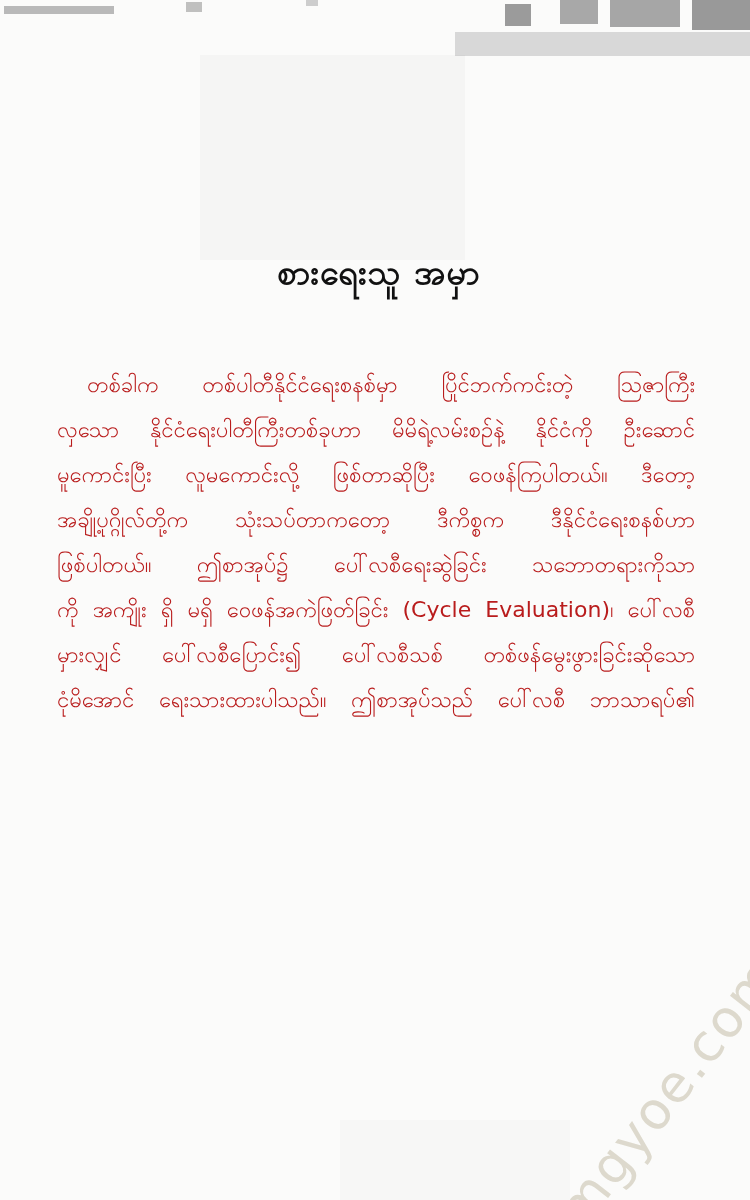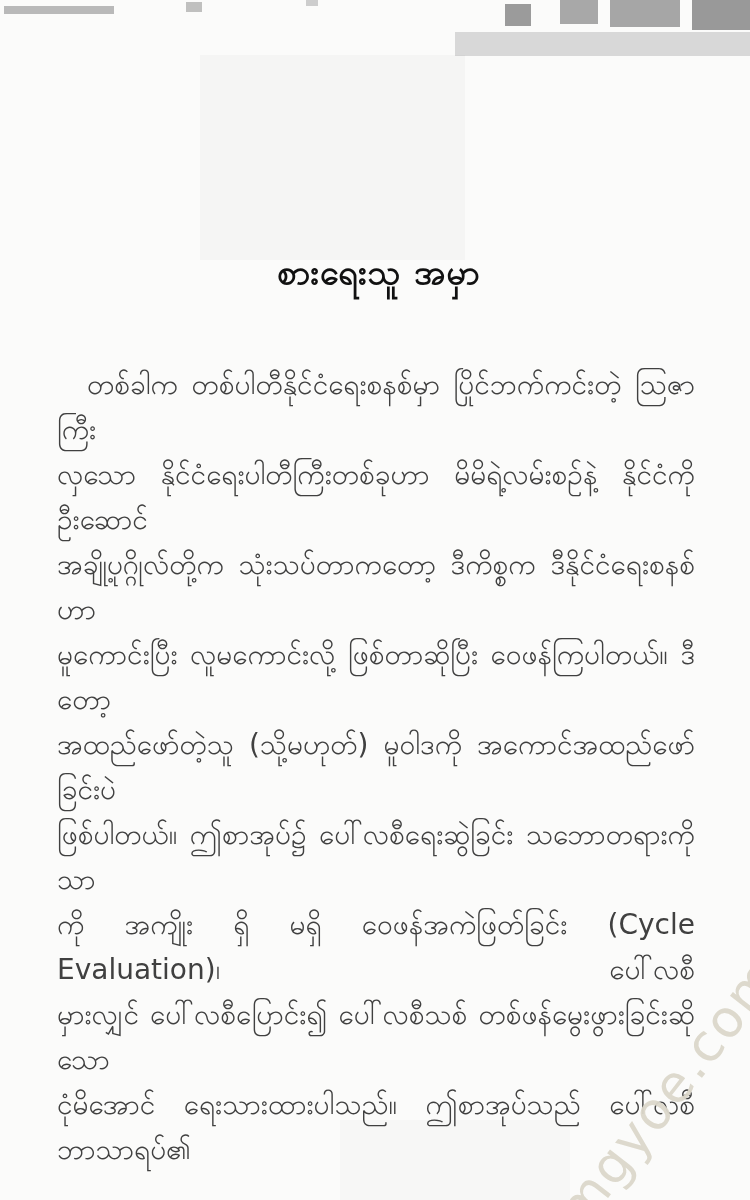"တစ်ခါက တစ်ပါတီနိုင်ငံရေးစနစ်မှာ" .line { color: #404040 -> #b91c1c; font-size: 28px -> 22px }
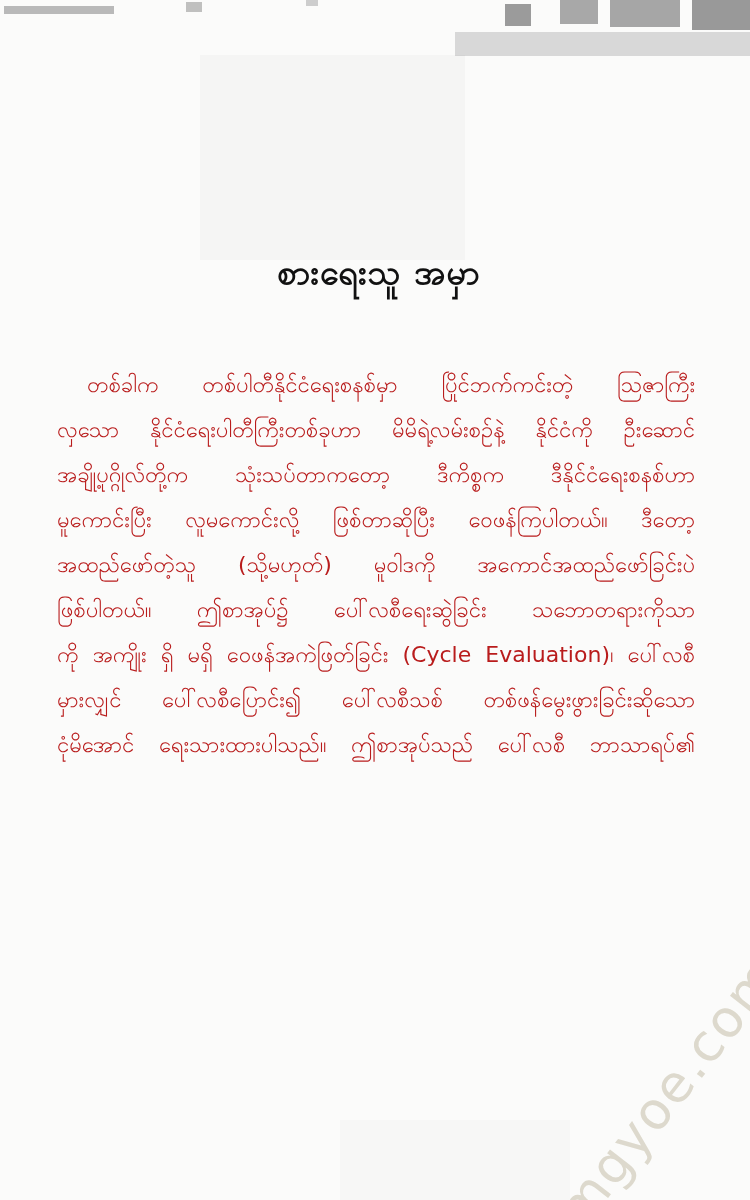"အချို့ပုဂ္ဂိုလ်တို့က သုံးသပ်တာကတော့" span.line { order: before "မူကောင်းပြီး လူမကောင်းလို့ ဖြစ်တာဆိုပြီး" -> after "မူကောင်းပြီး လူမကောင်းလို့ ဖြစ်တာဆိုပြီး" }
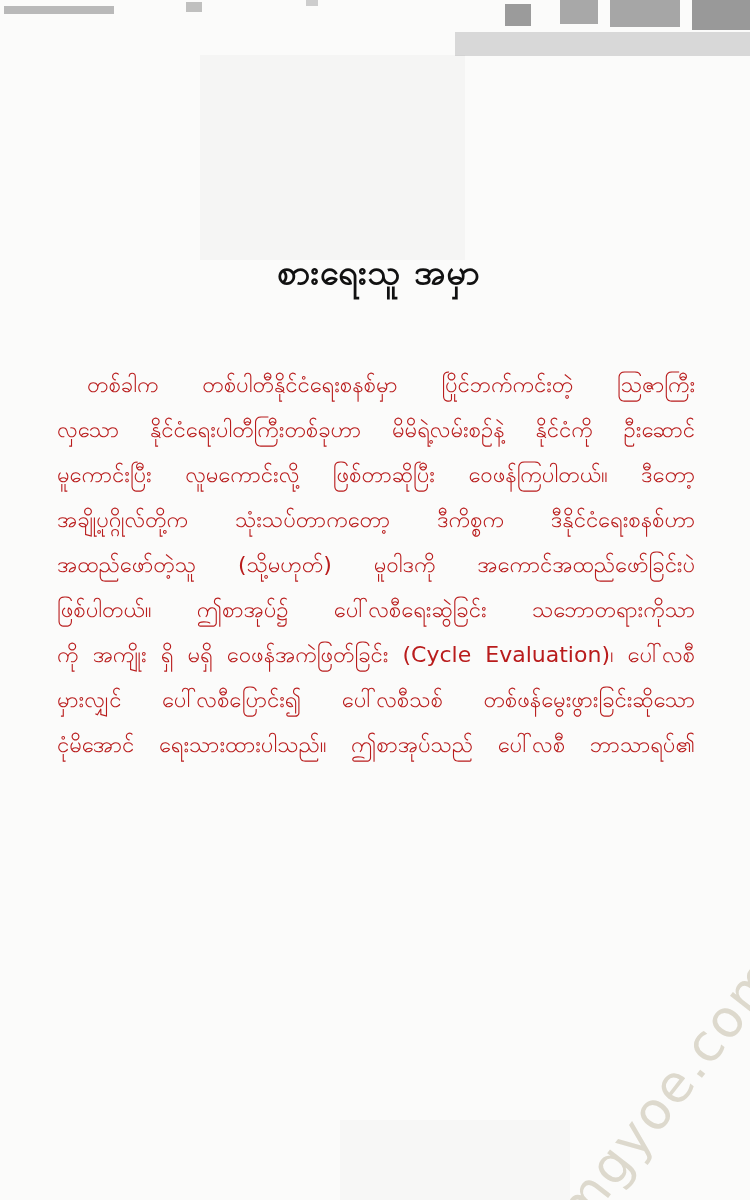"အထည်ဖော်တဲ့သူ (သို့မဟုတ်) မူဝါဒကို" span.line { html: <span>အထည်ဖော်တဲ့သူ (သို့မဟုတ်) မူဝါဒကို အကောင်အထည်ဖော်ခြင်းပဲ</span> -> none }
